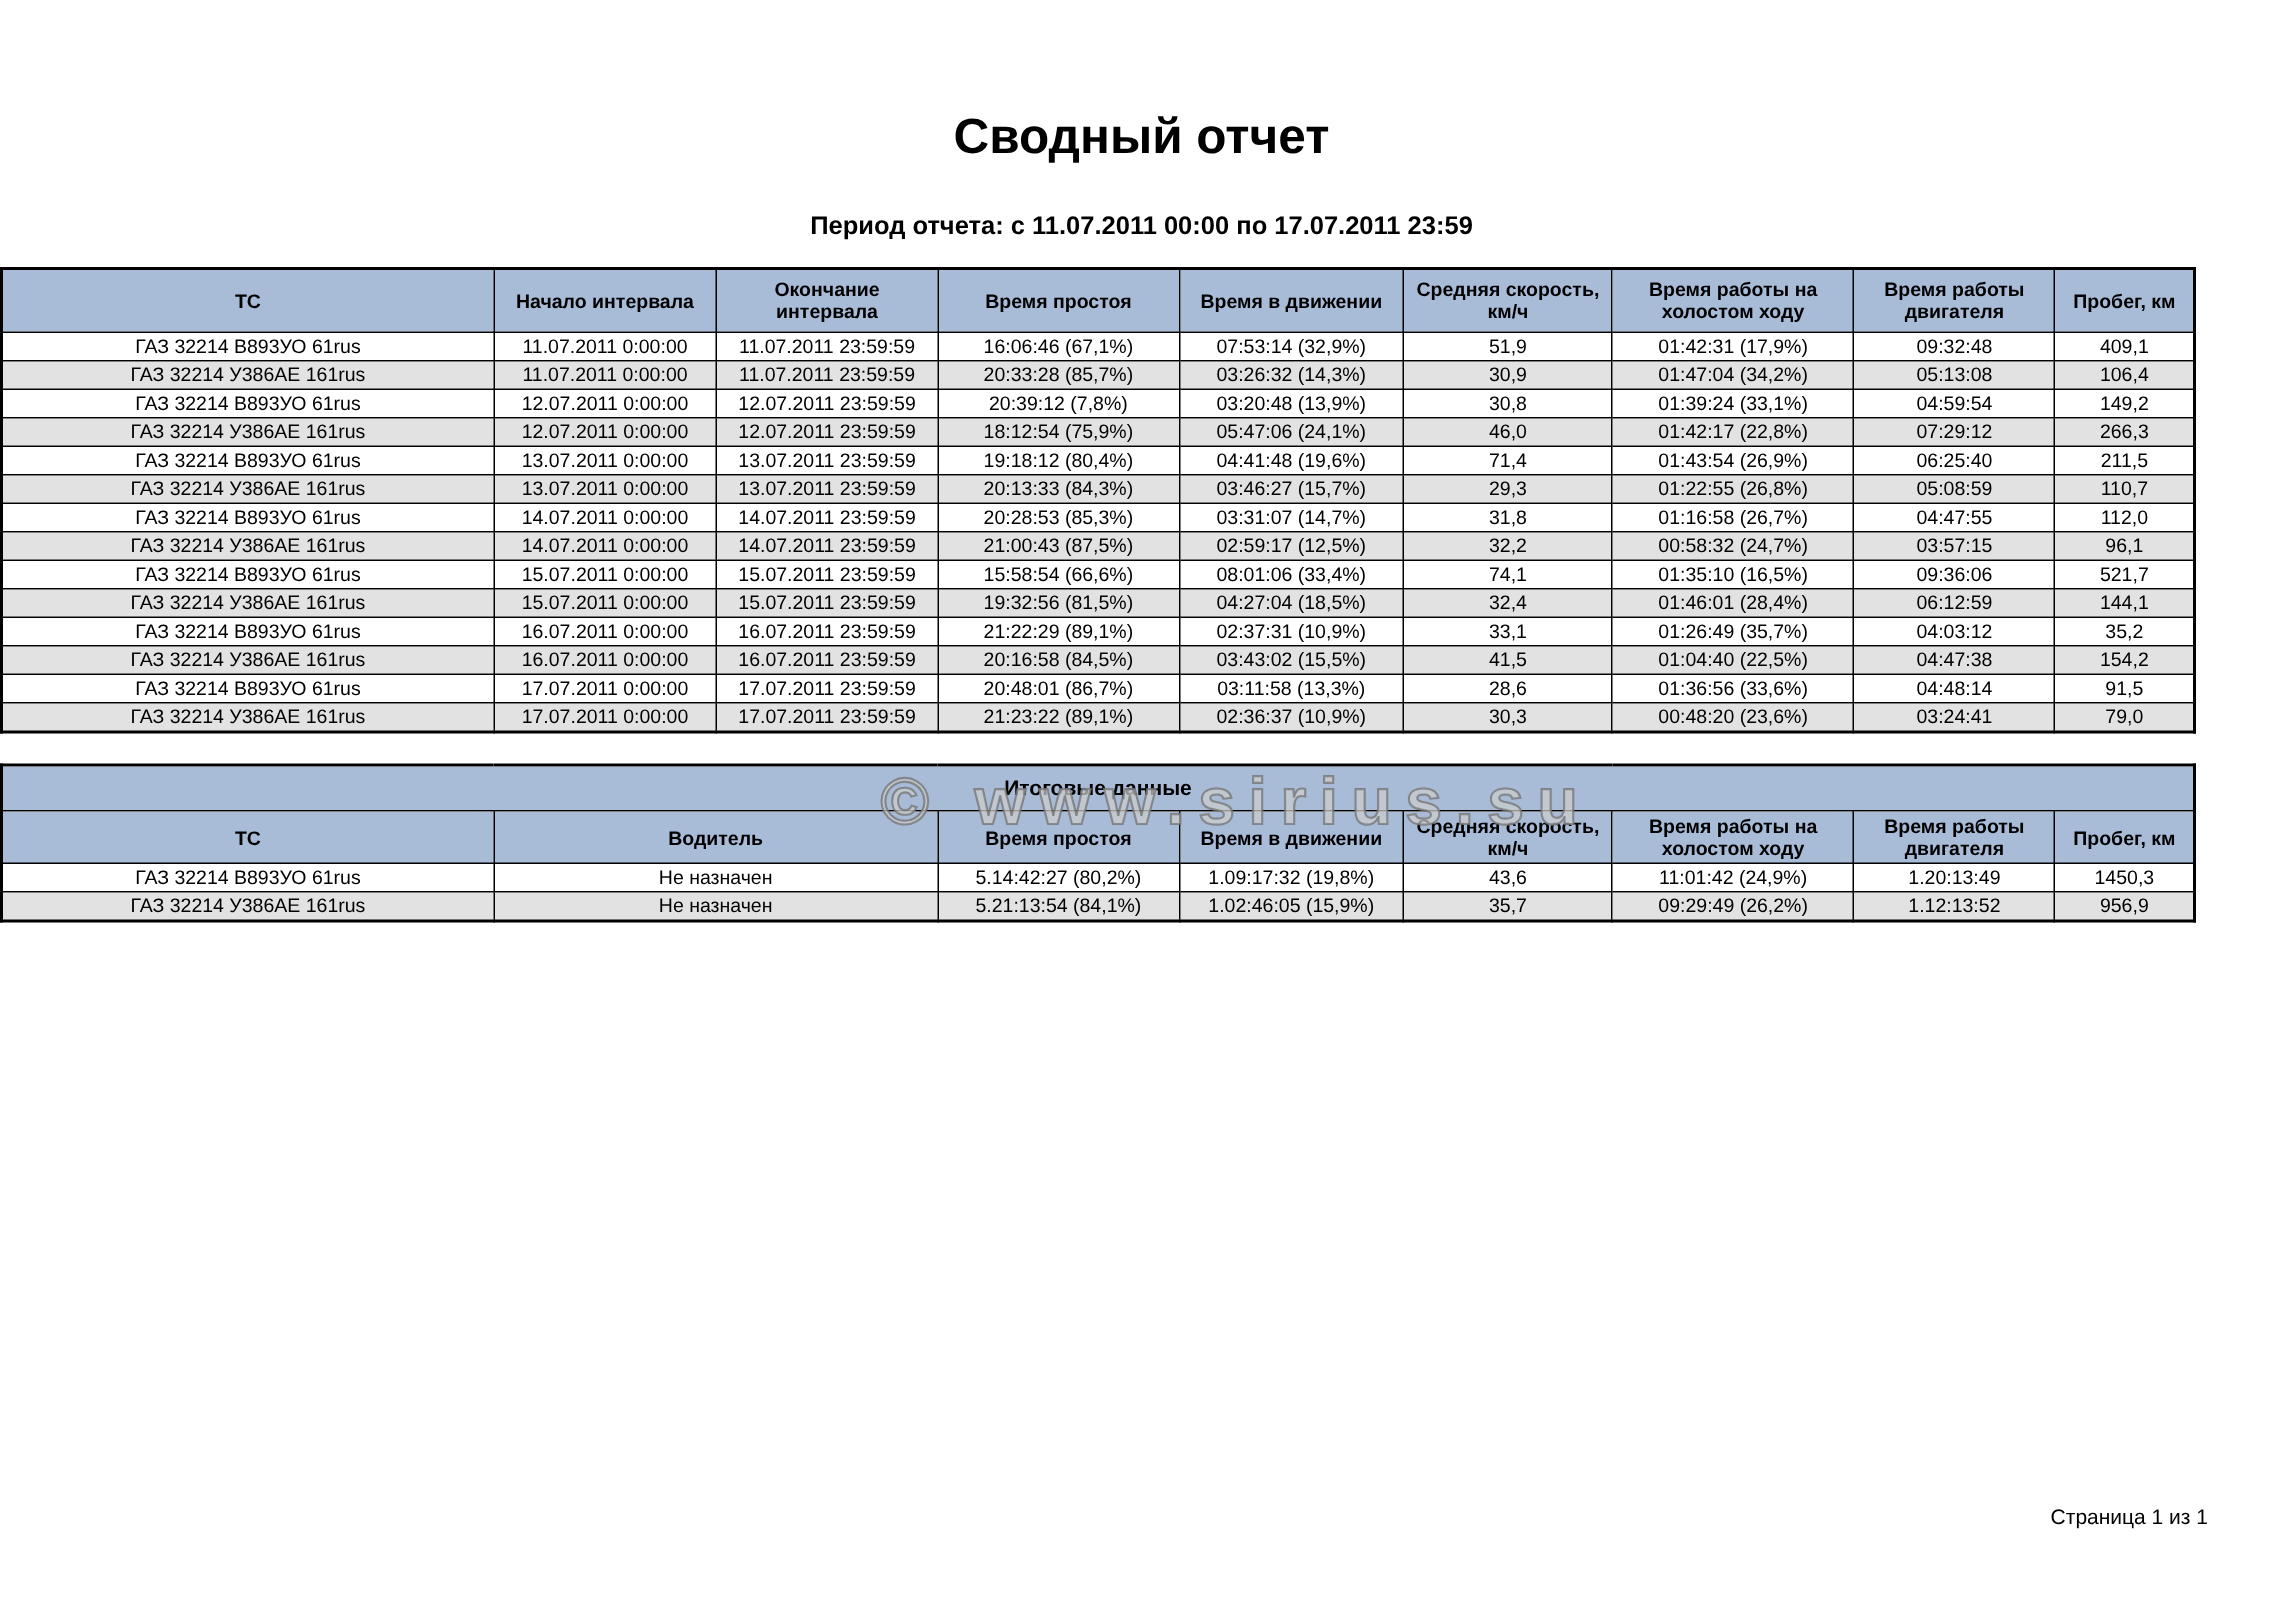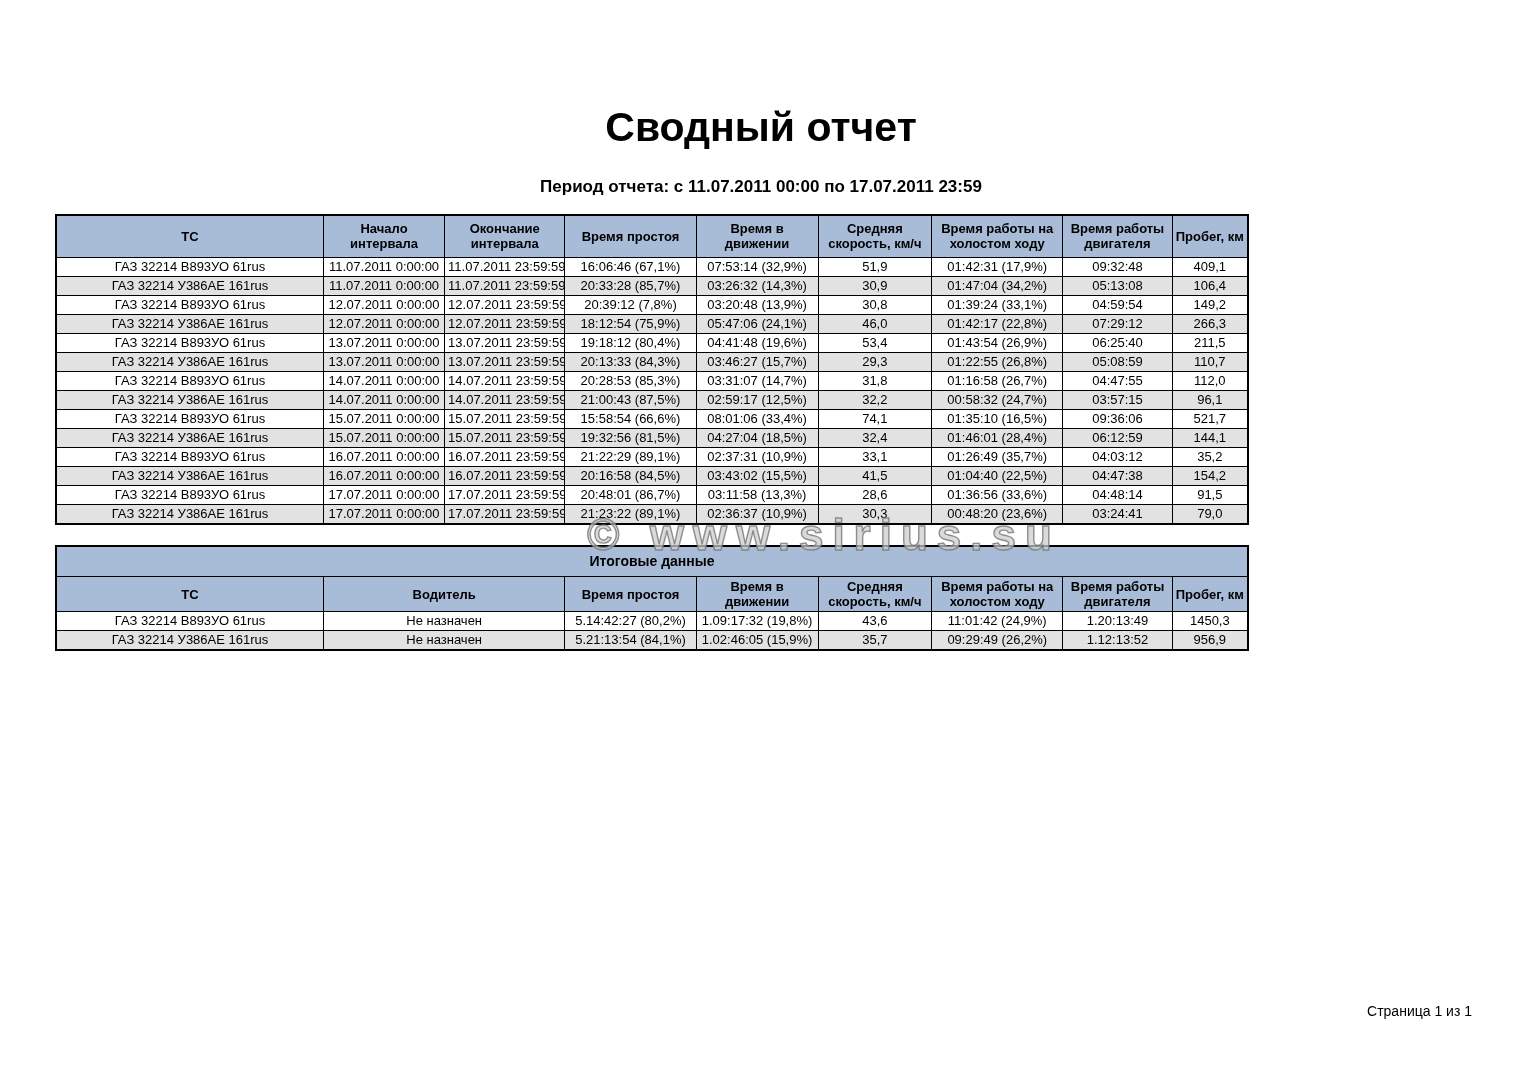"Сводный отчет" .title { font-size: 41px -> 33px; padding-top: 108px -> 72px }
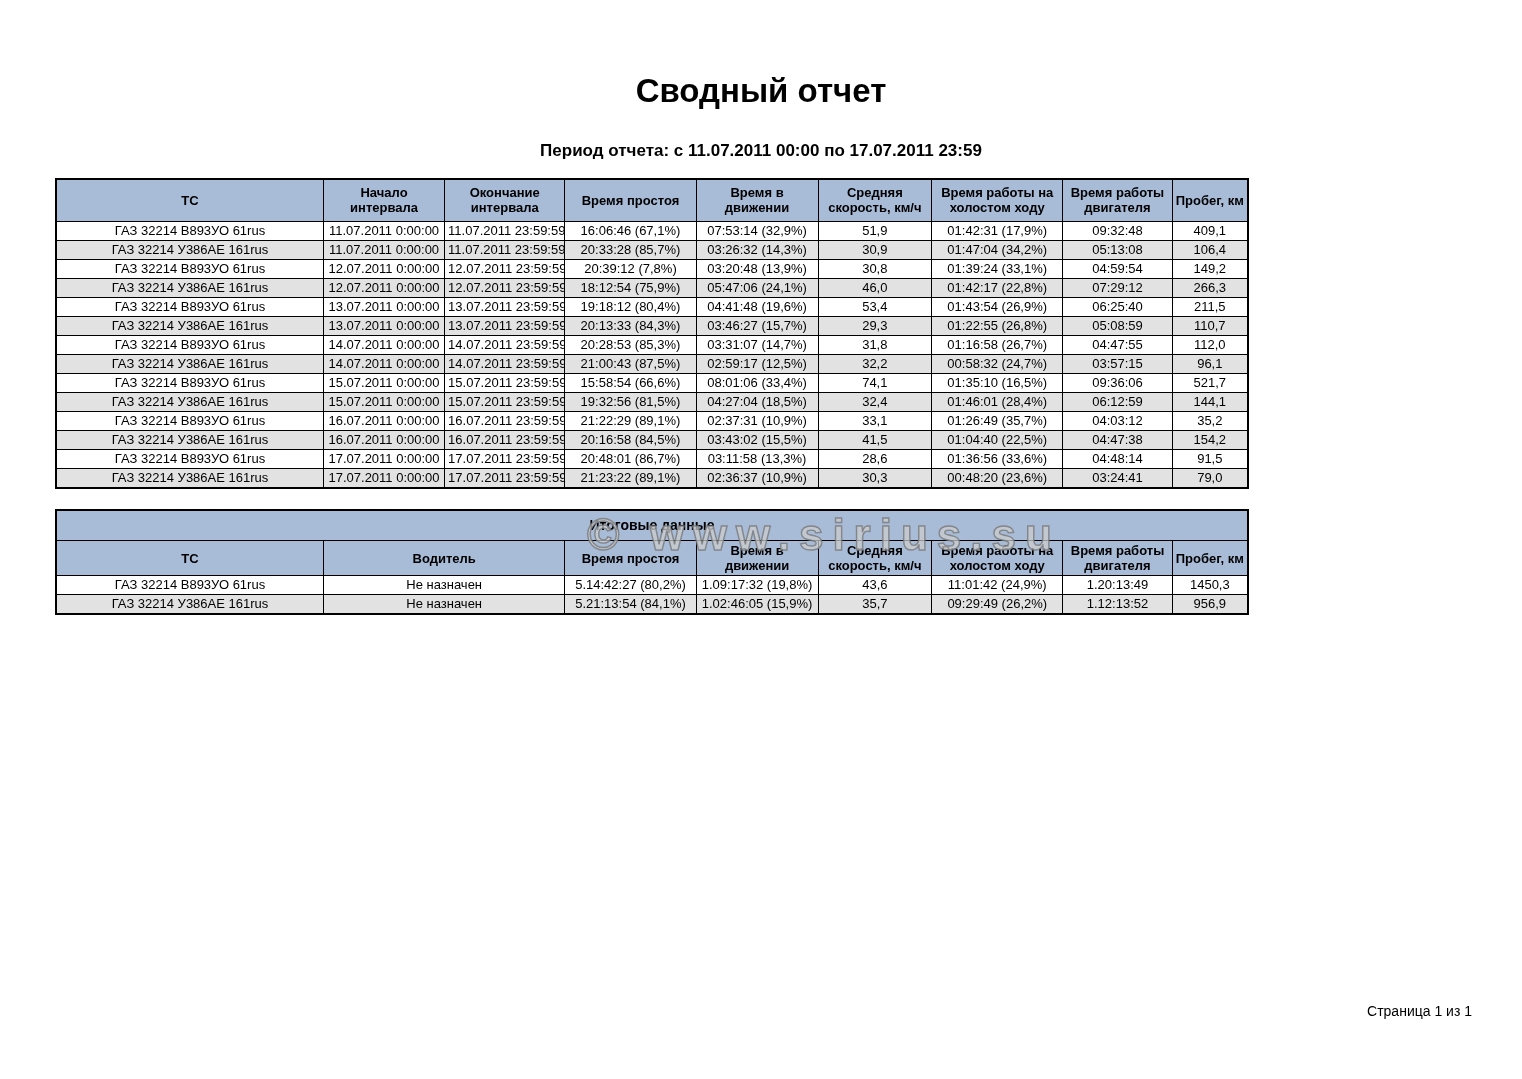"ТС" table.tbl { margin-left: 55px -> none; width: 1194px -> 1464px }
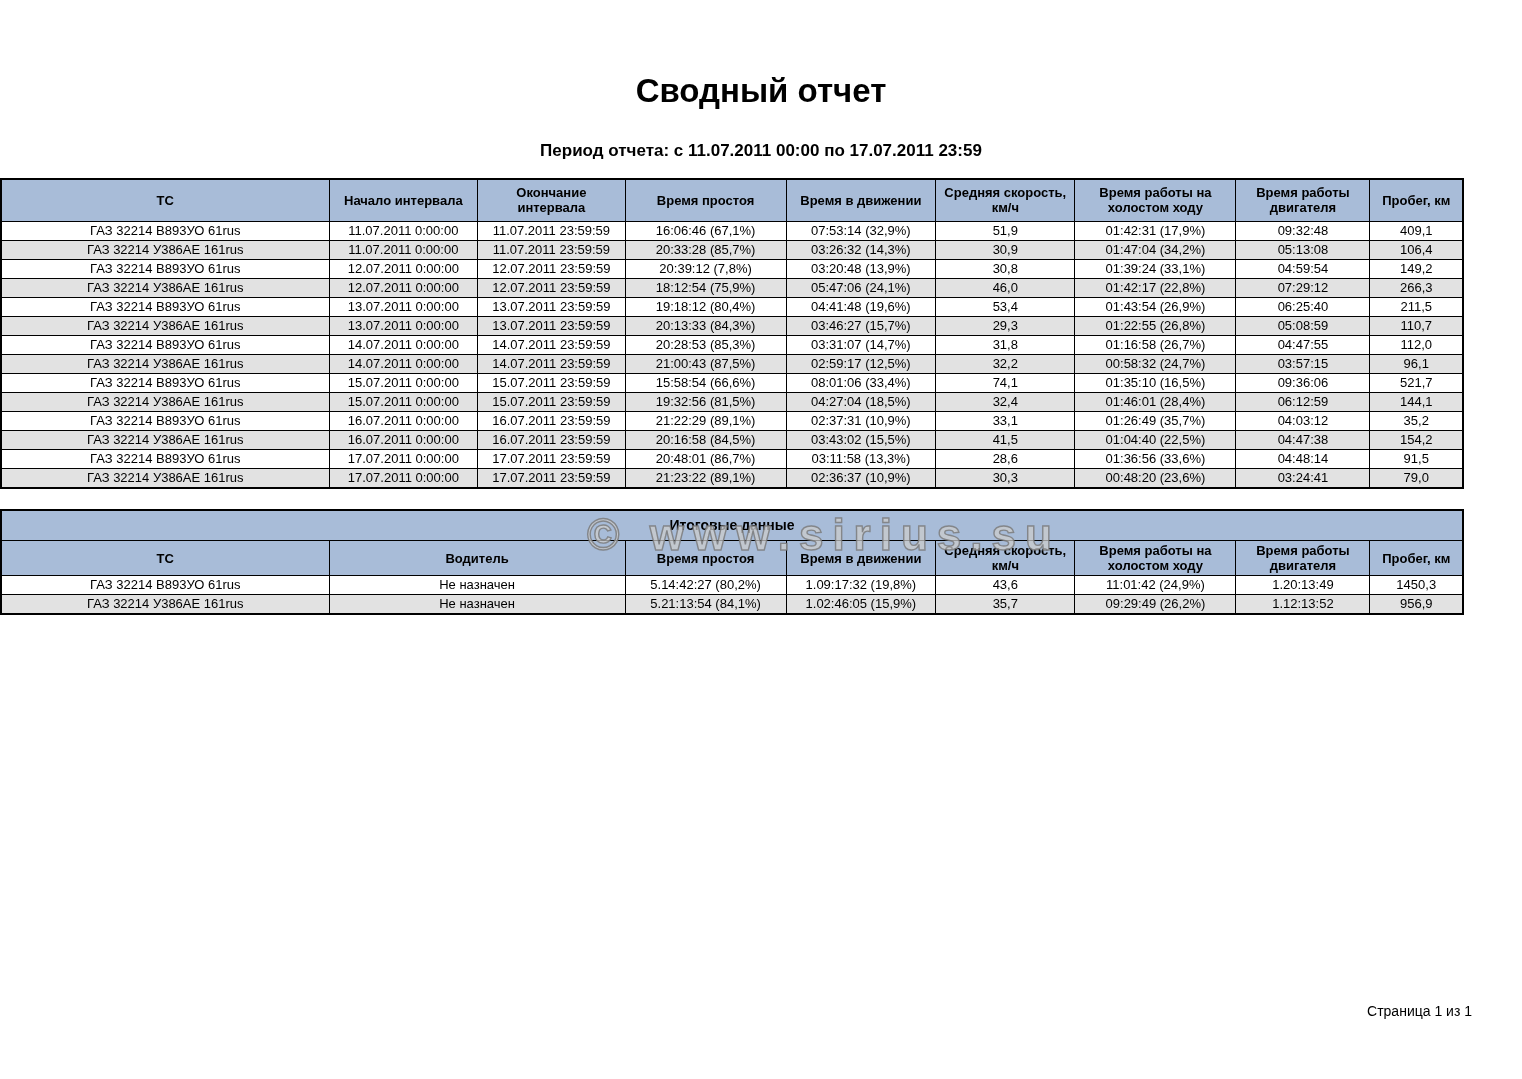"53,4" td { text: 53,4 -> 71,4 }
